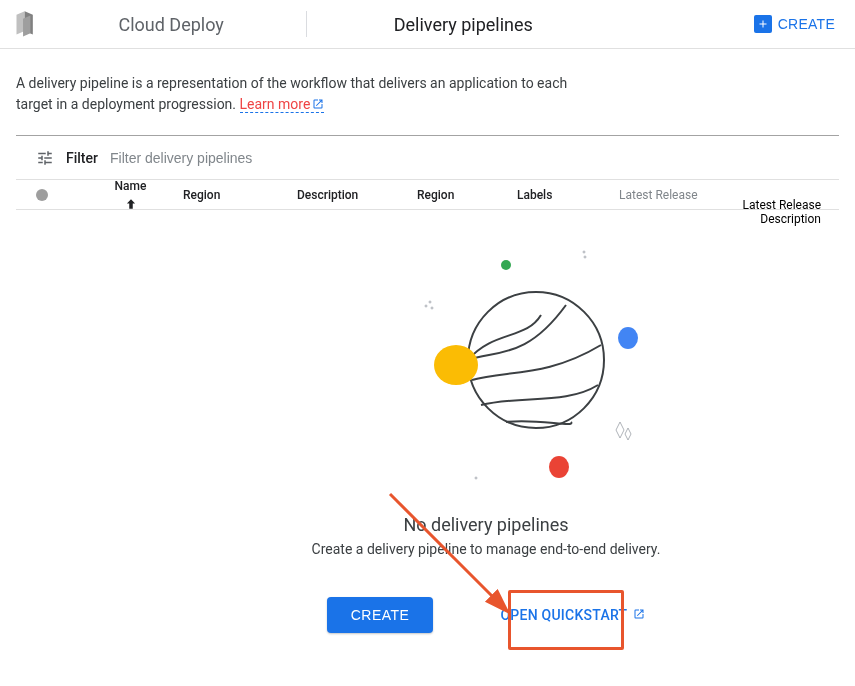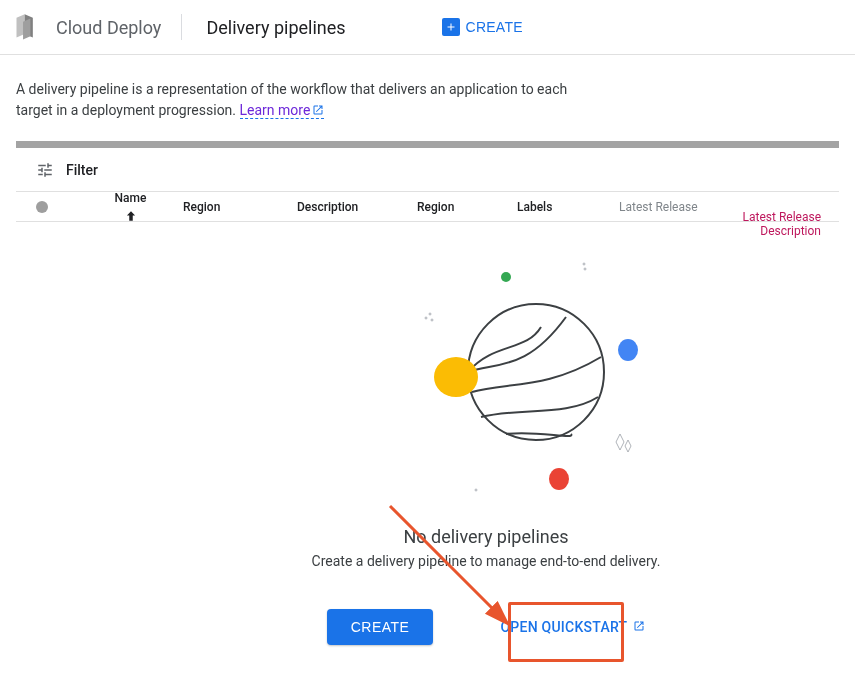"Cloud Deploy" .top-bar { height: 55px -> 49px; justify-content: none -> space-between }
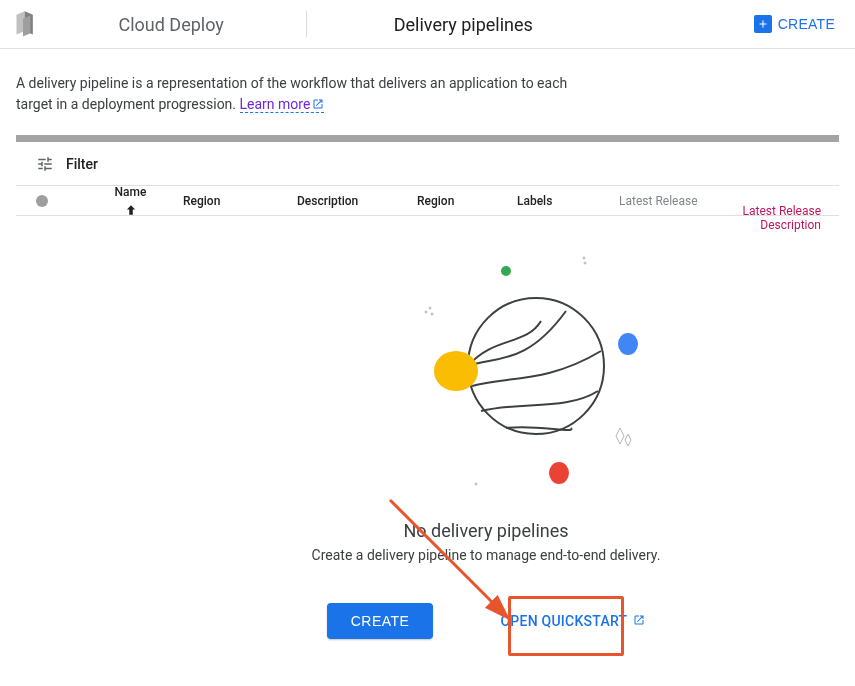"Learn more" .learn-link { color: #6d28d9 -> #ef4444 }
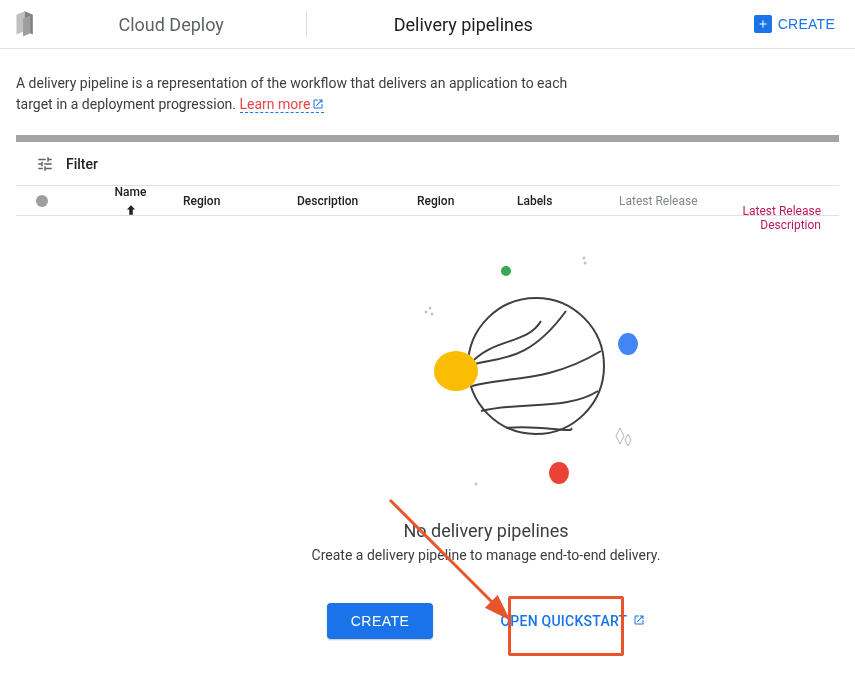"Filter" .table-wrap { border-top: 7px solid #a3a3a3 -> 1px solid #a3a3a3 }
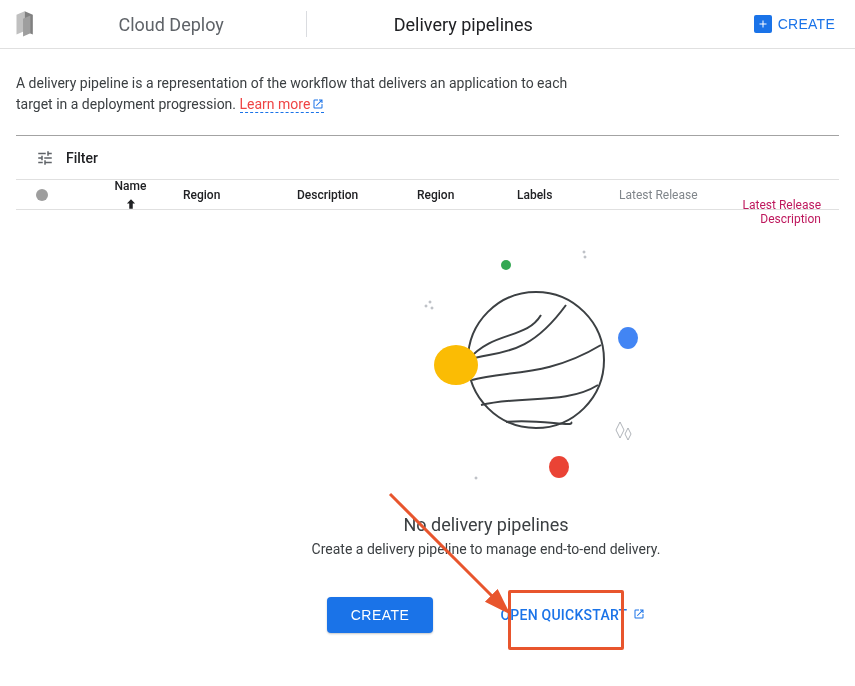"Filter delivery pipelines" input.filter-input { html: none -> <input> }
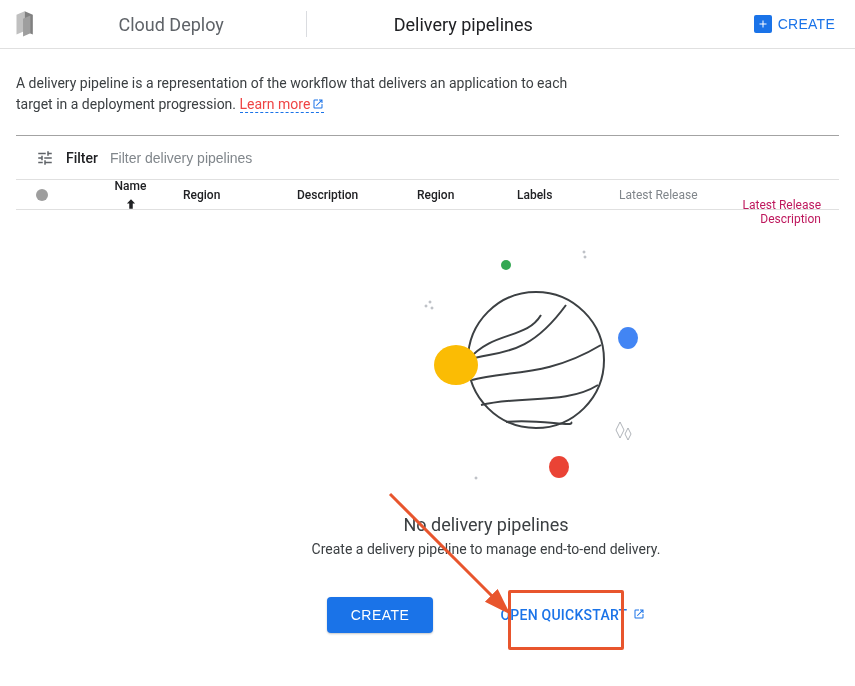"Latest Release Description" .col-latest-desc { color: #be185d -> #000000 }
